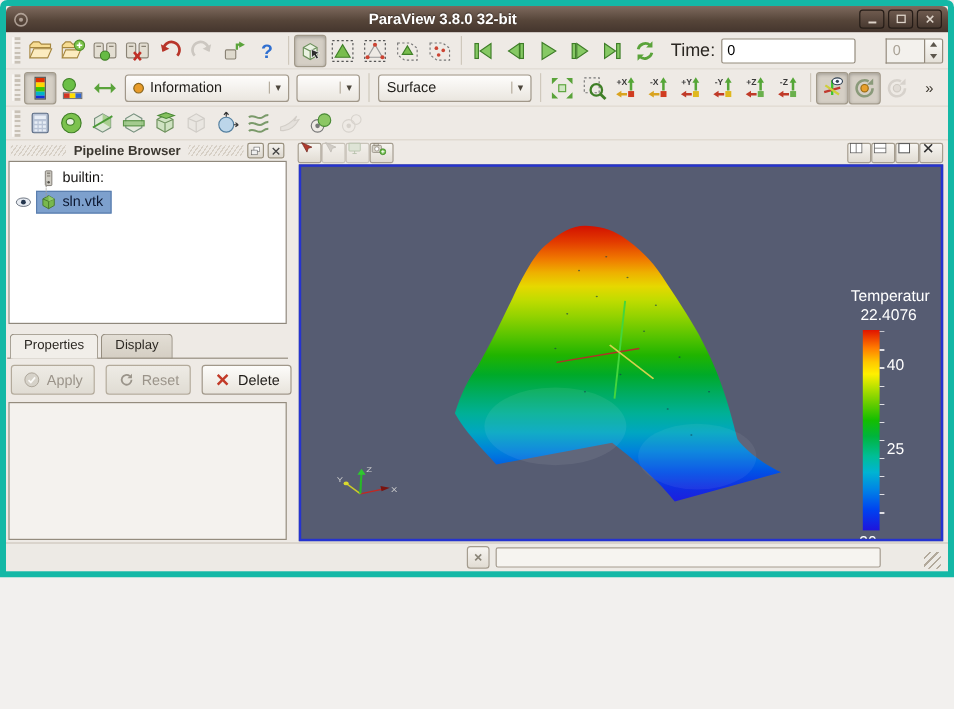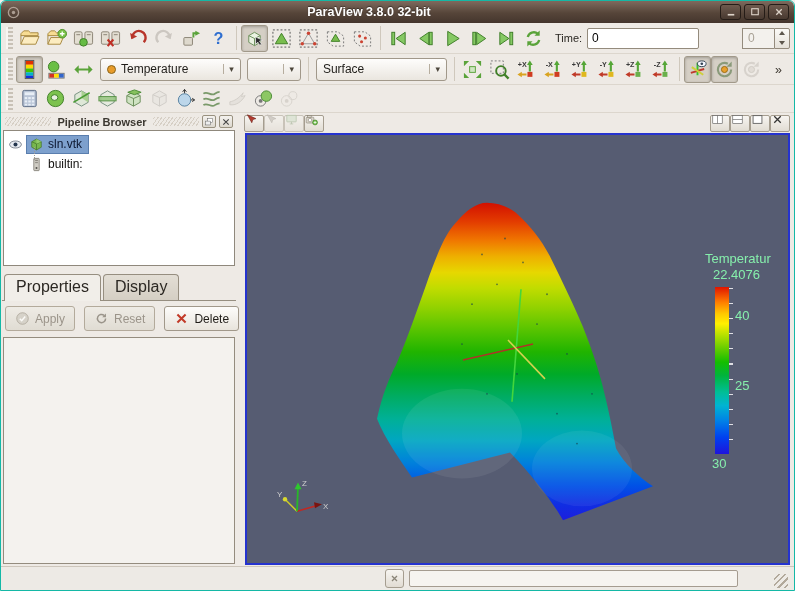"ParaView 3.8.0 32-bit" .window { border: 1px solid #14b8a6 -> 5px solid #14b8a6; height: 591px -> 481px }
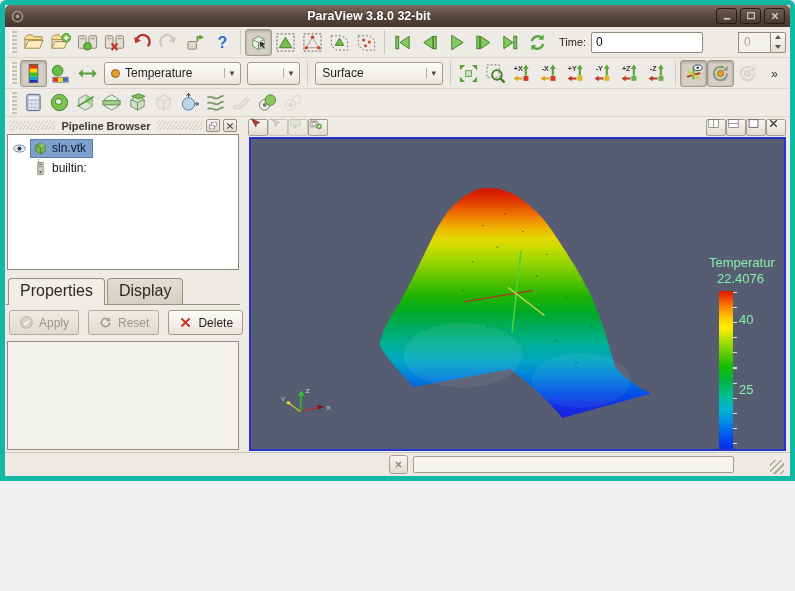"Time:" .time-label { font-size: 11px -> 15px }
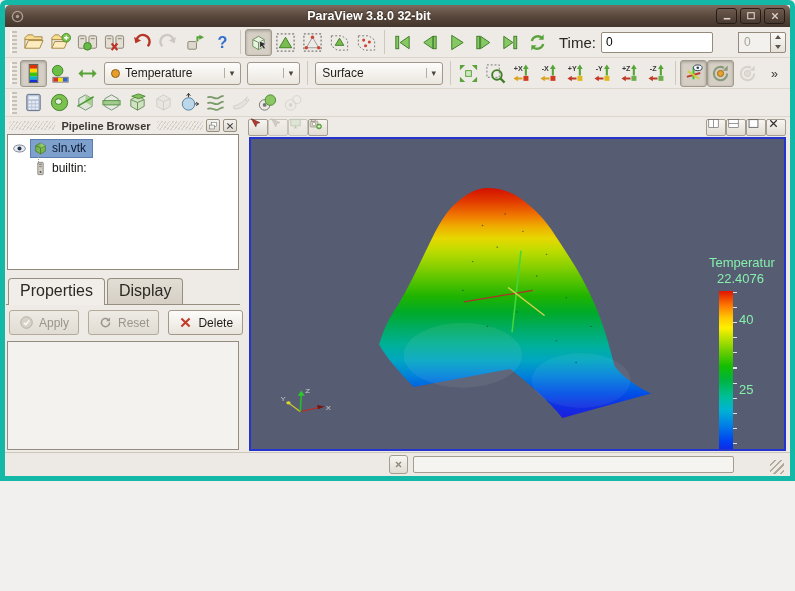"Temperature" span.clabel { text: Temperature -> Information }
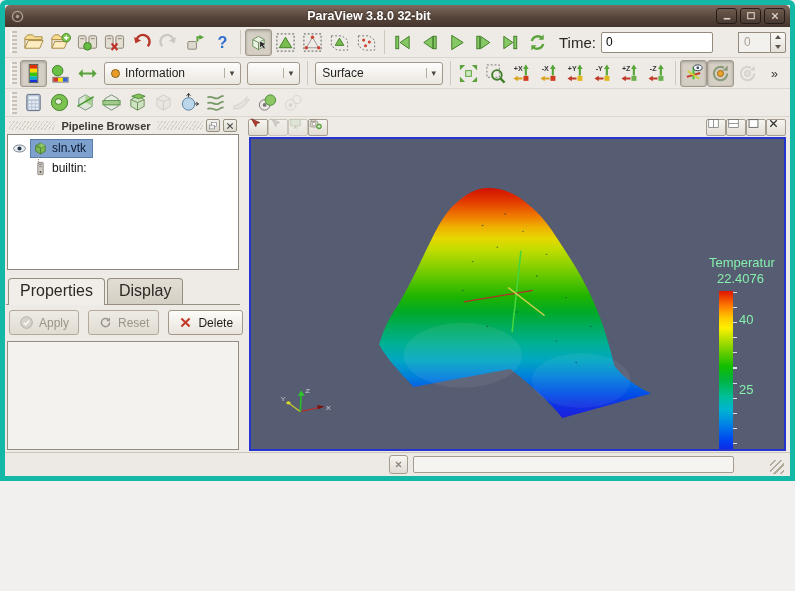"sln.vtk" div.tree-row { order: before "builtin:" -> after "builtin:" }
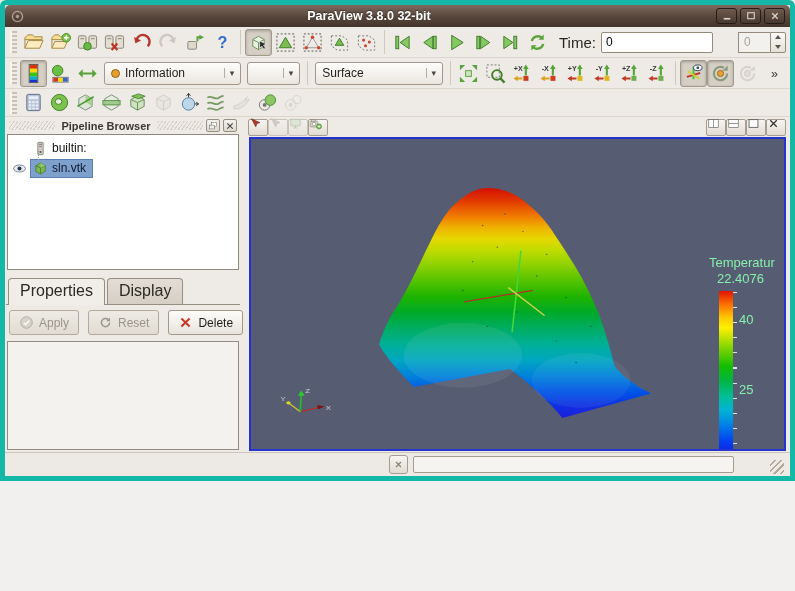"Temperatur" .legend { color: #86efac -> #ffffff; top: 116px -> 100px }
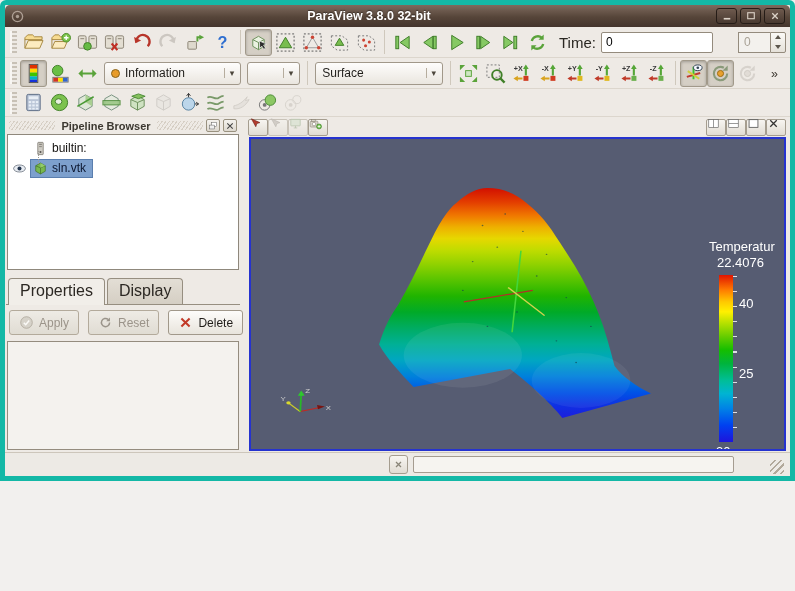"Properties" .tab { font-size: 16px -> 11px }
